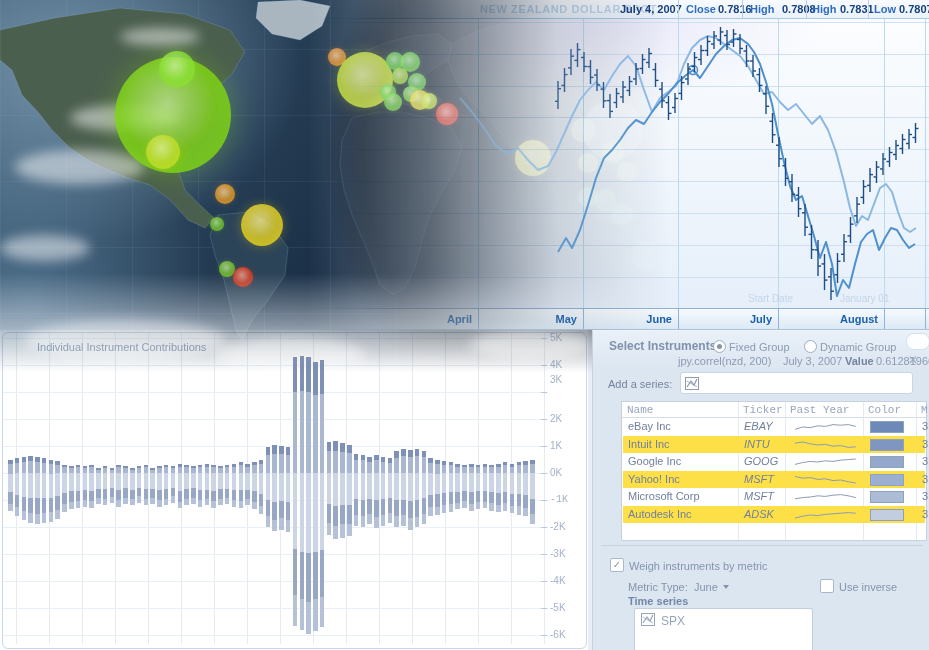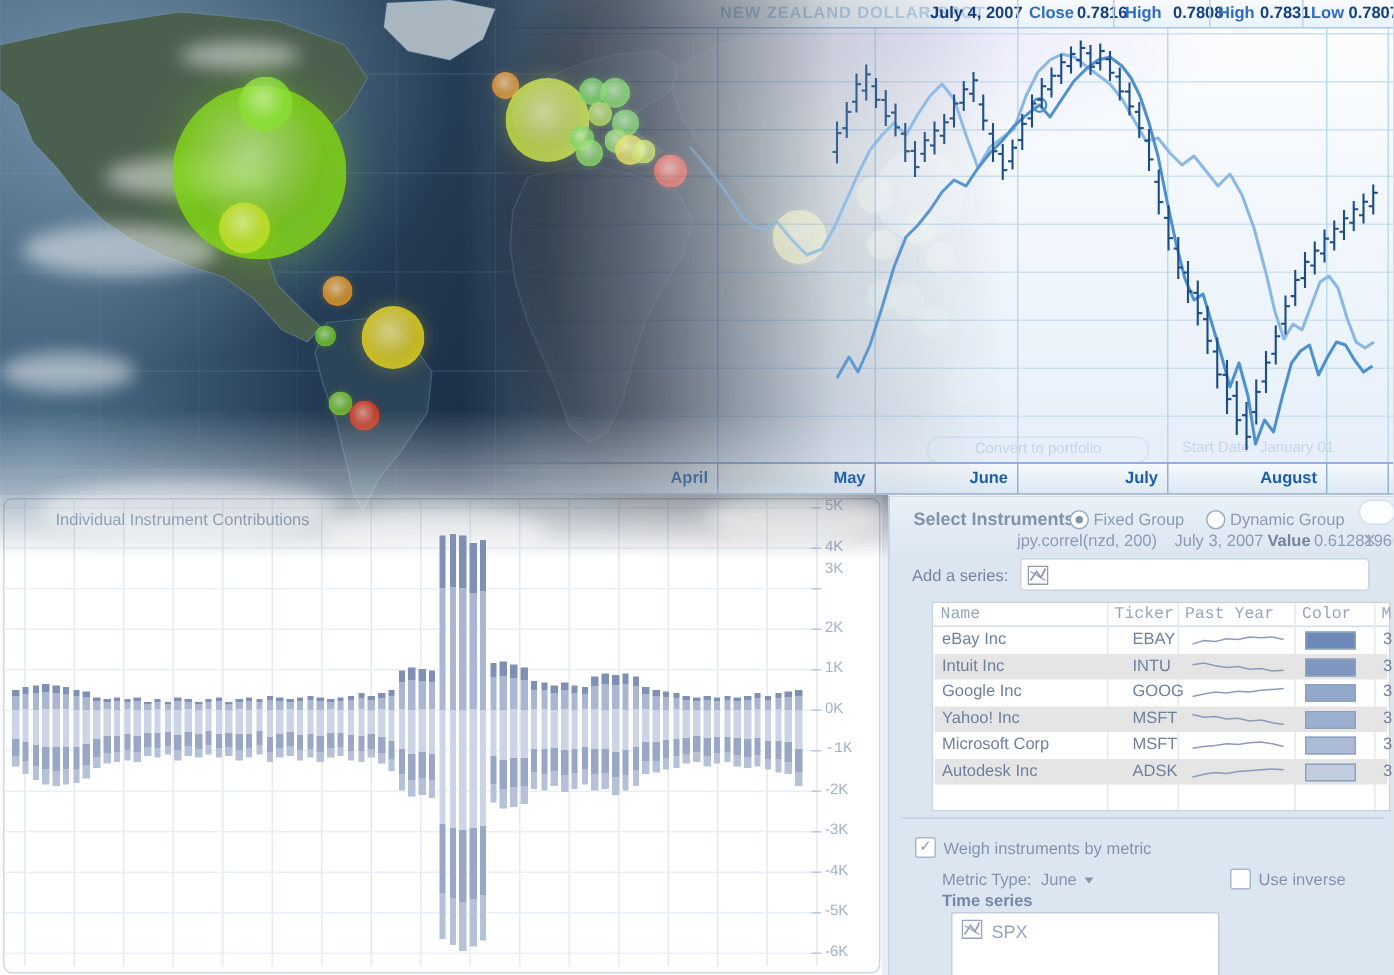"Convert to portfolio" div.ghost { html: <div>Convert to portfolio</div> -> none }
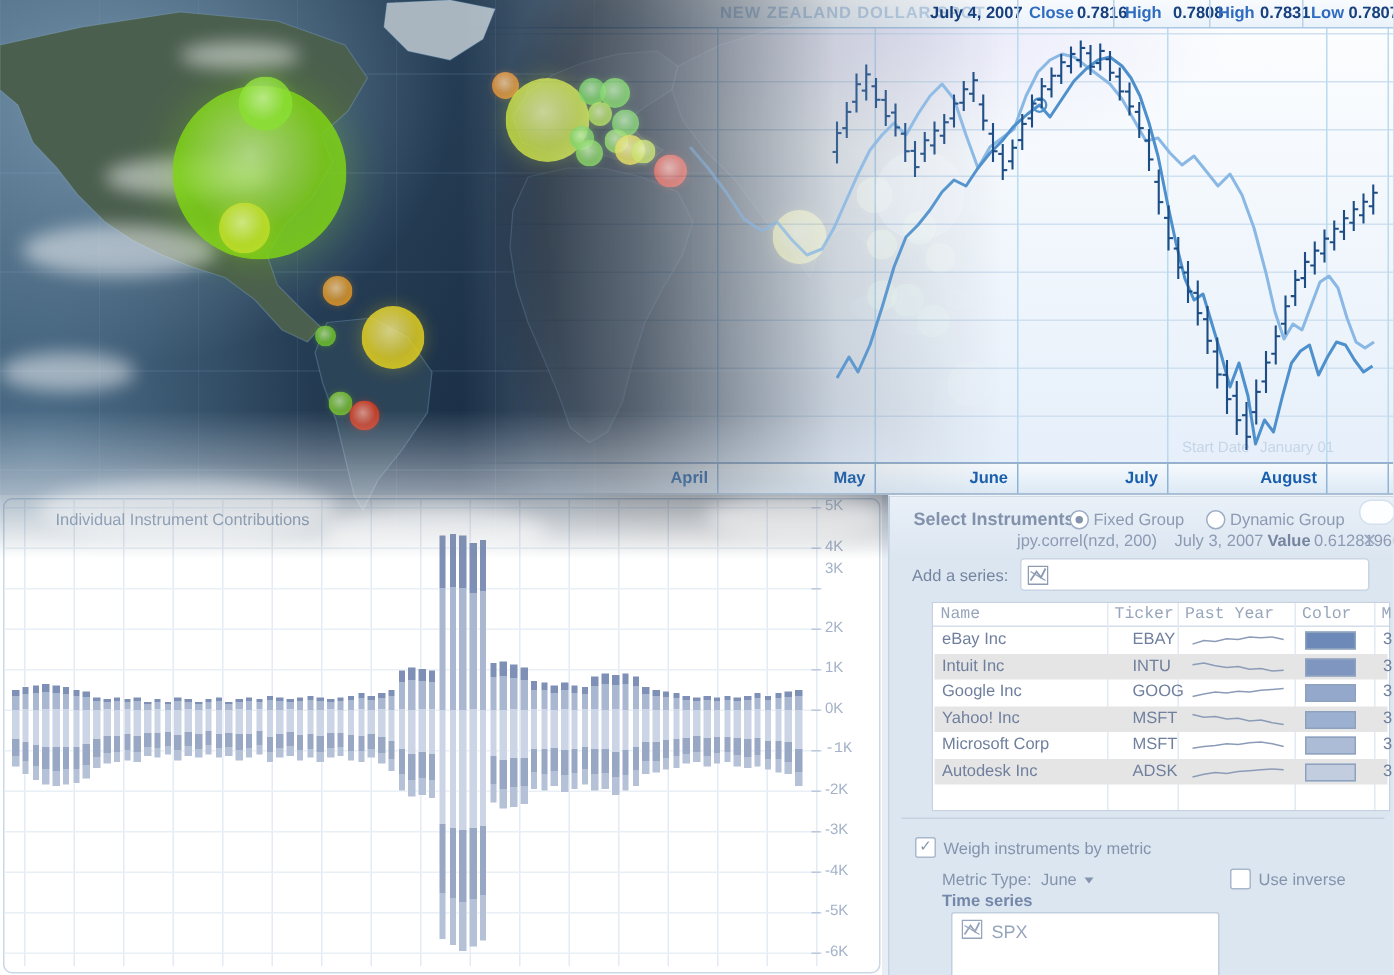"Start Date" div.ghost { left: 788px -> 748px }
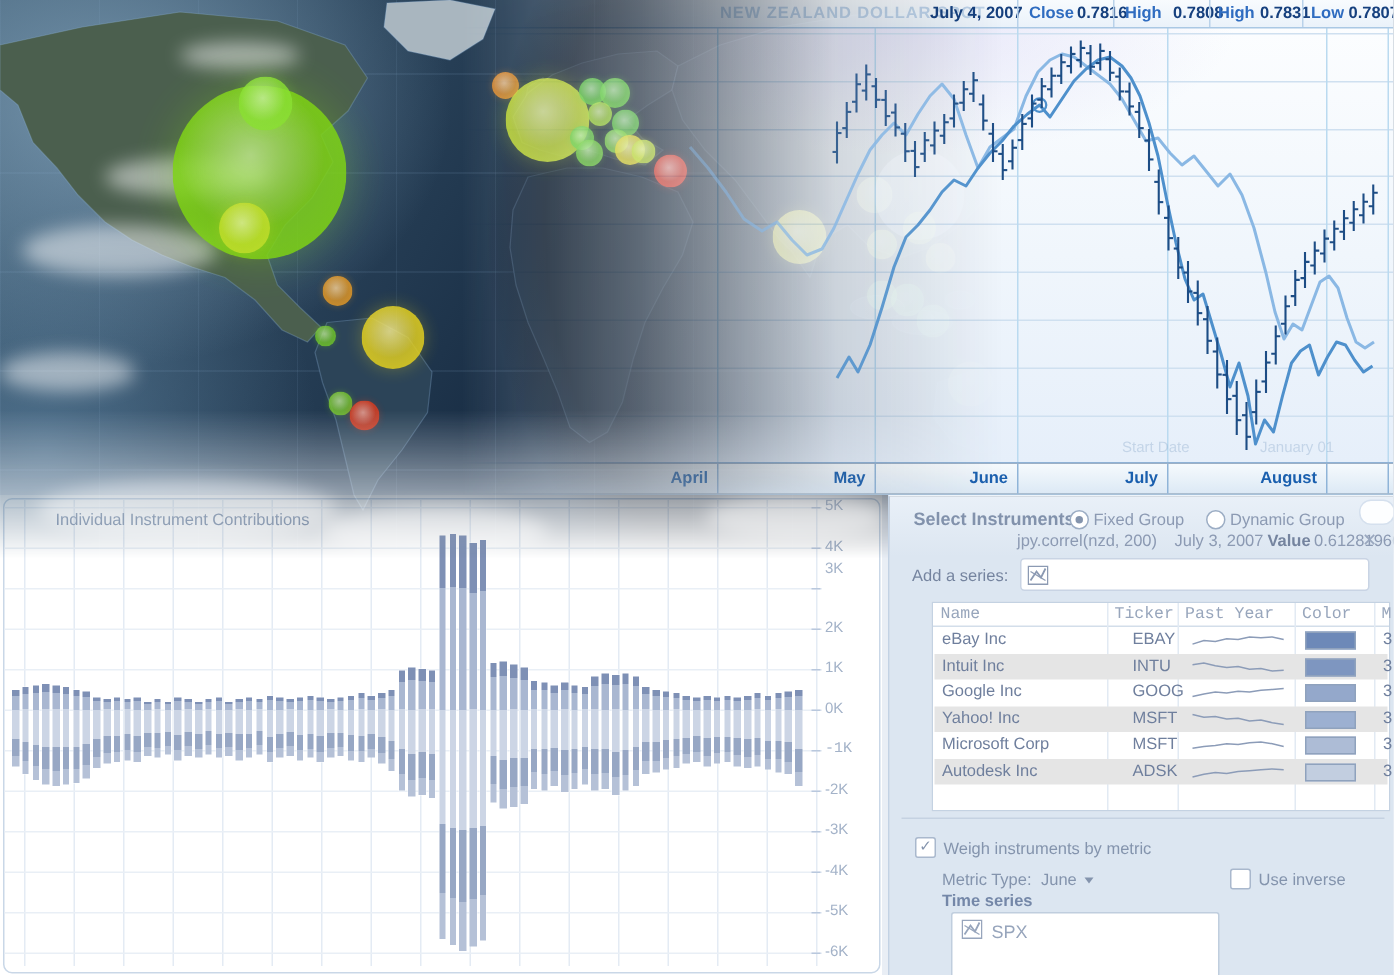"EBAY" .cellticker { font-style: none -> italic; left: 132px -> 121px }
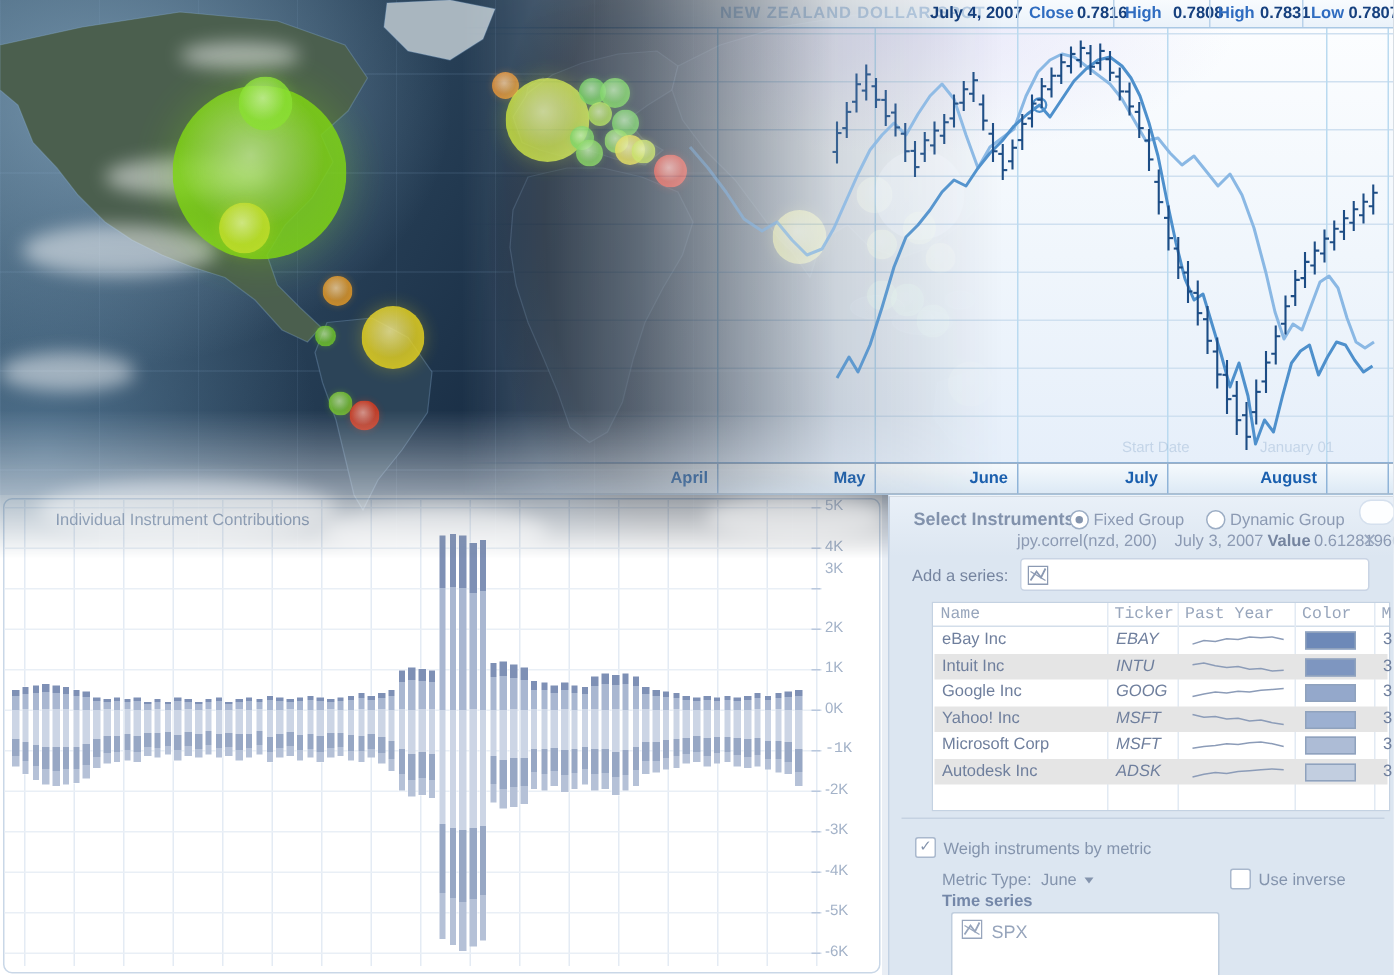"Intuit Inc" .irow.alt { background: #e5e5e5 -> #fde047 }
